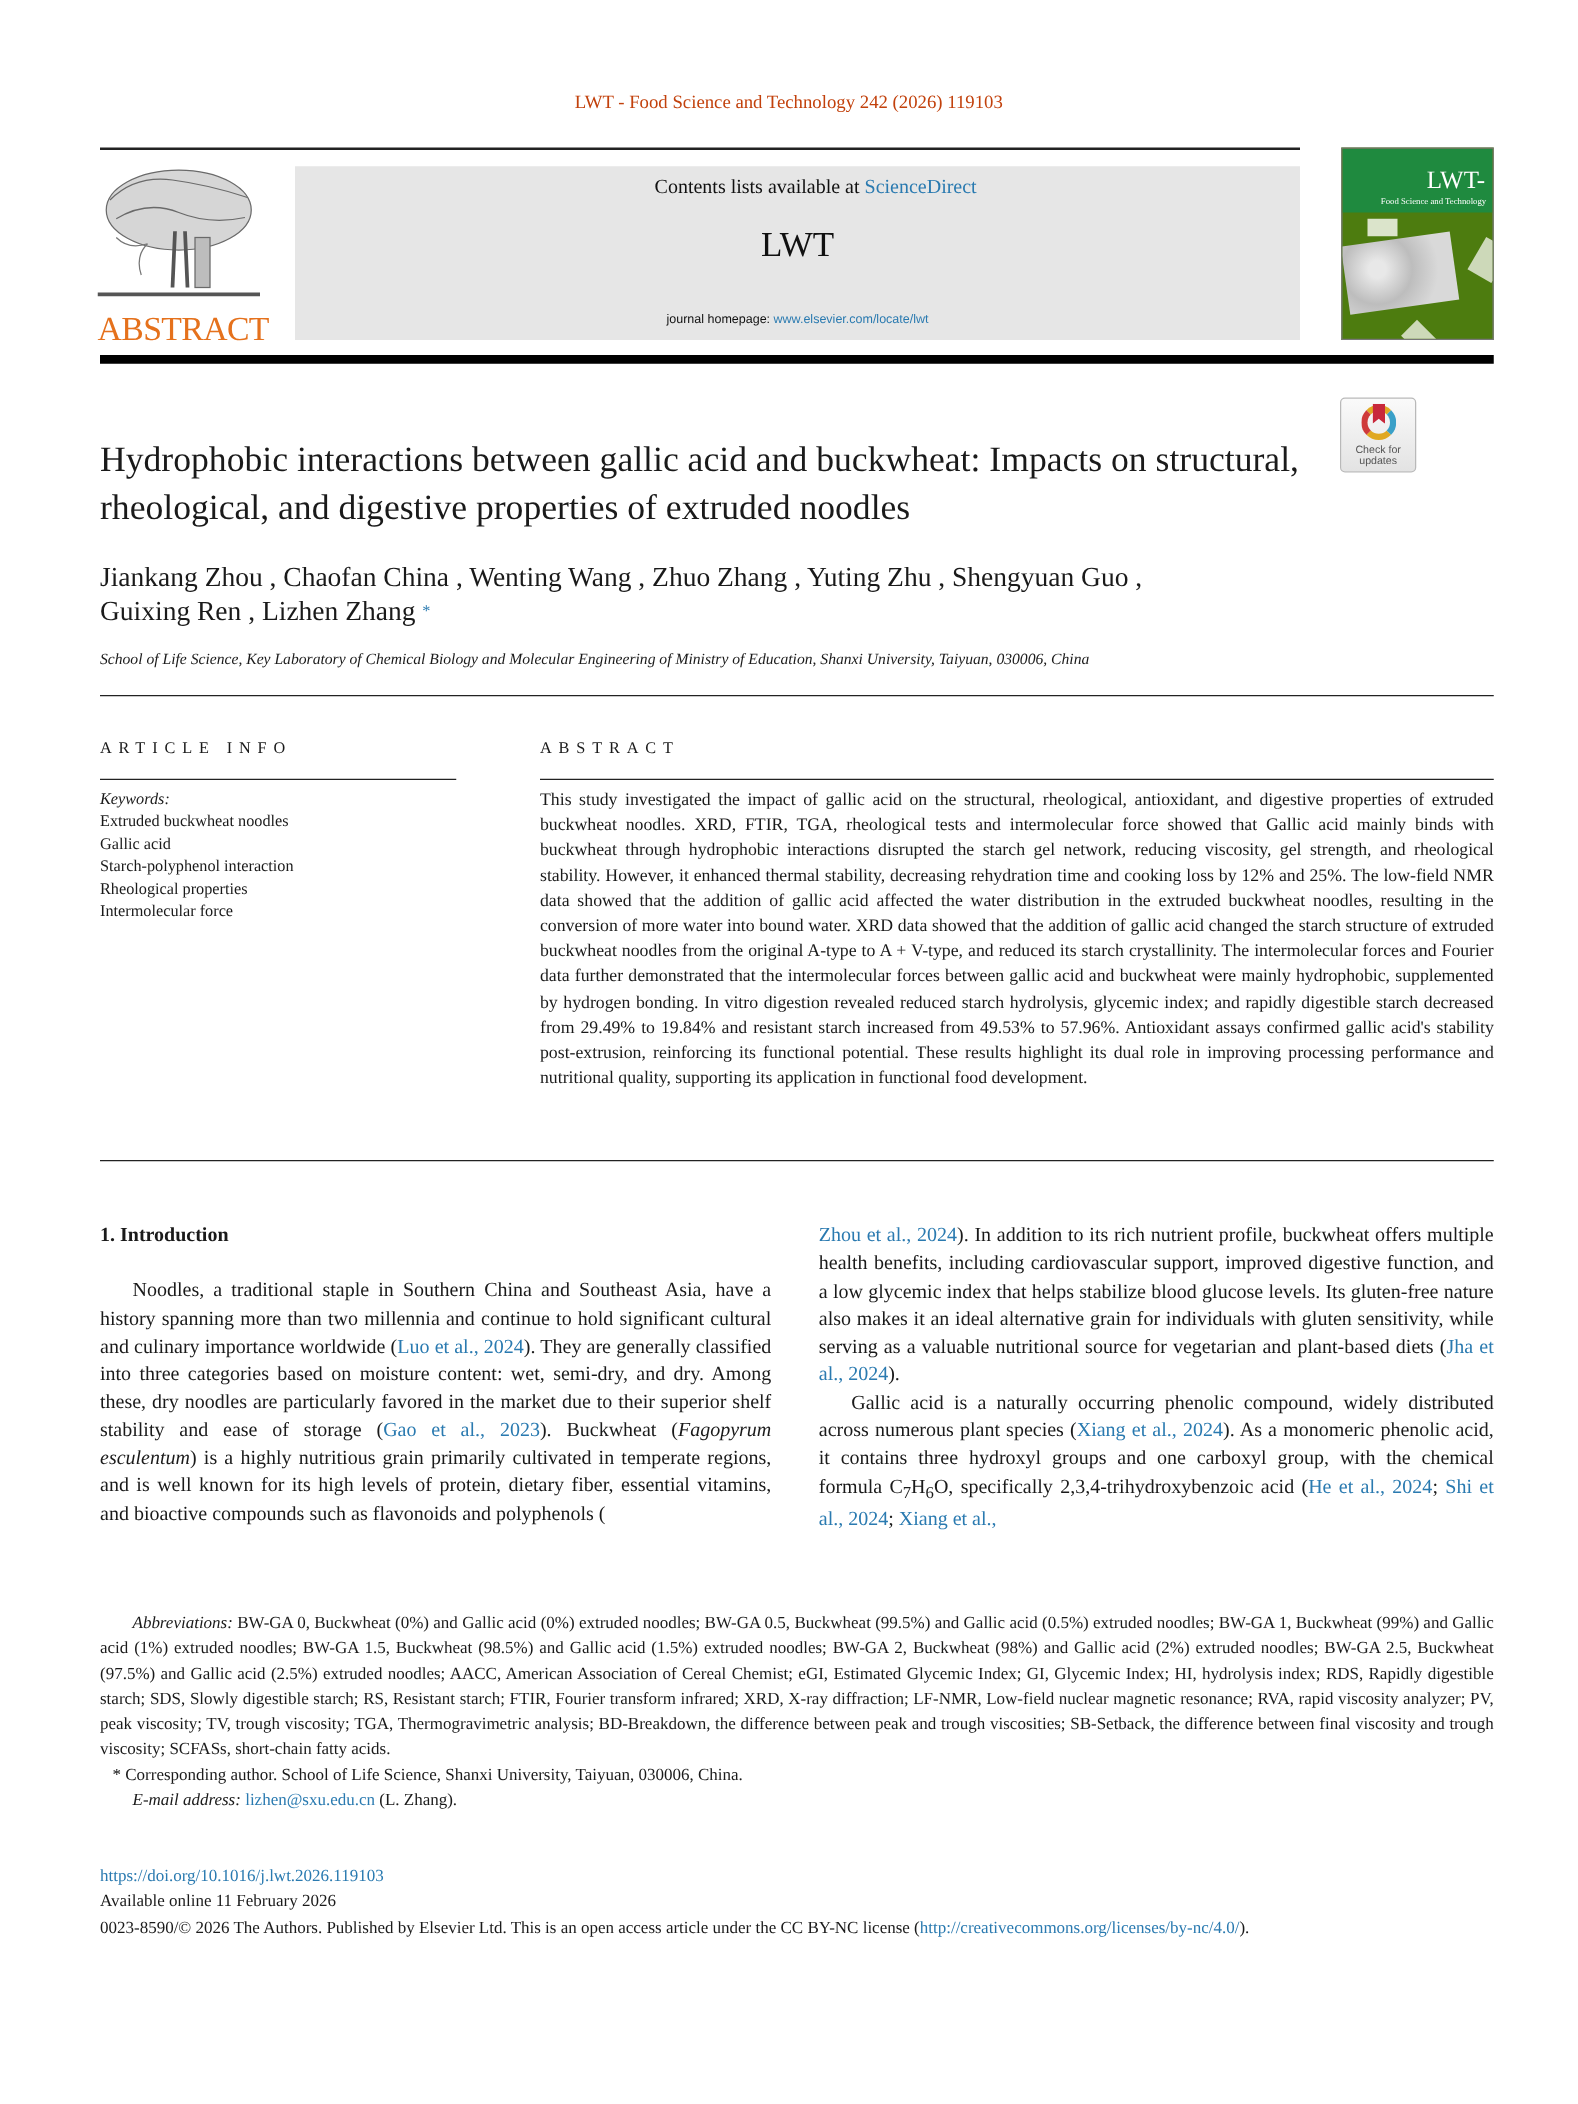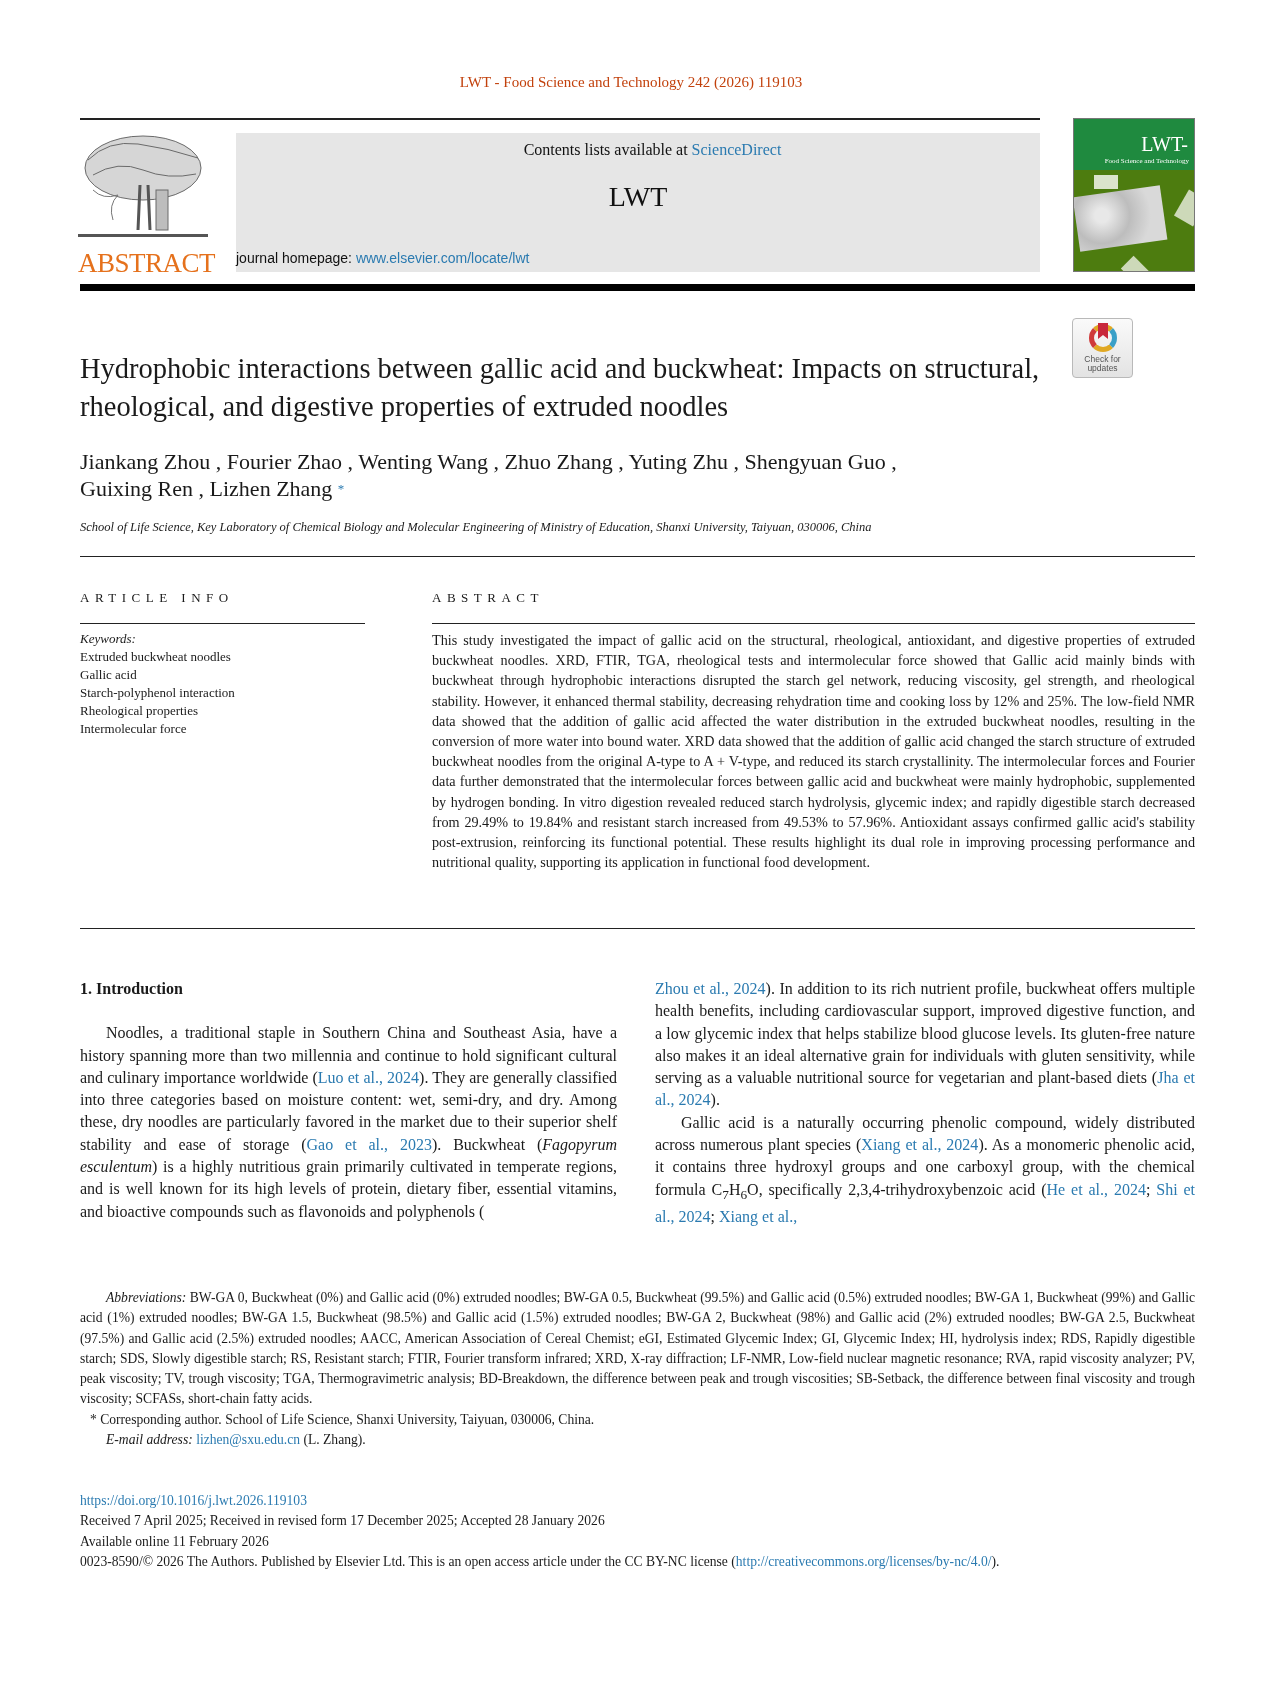"journal homepage:" #homepage-line { font-size: 14px -> 10px; text-align: left -> center }
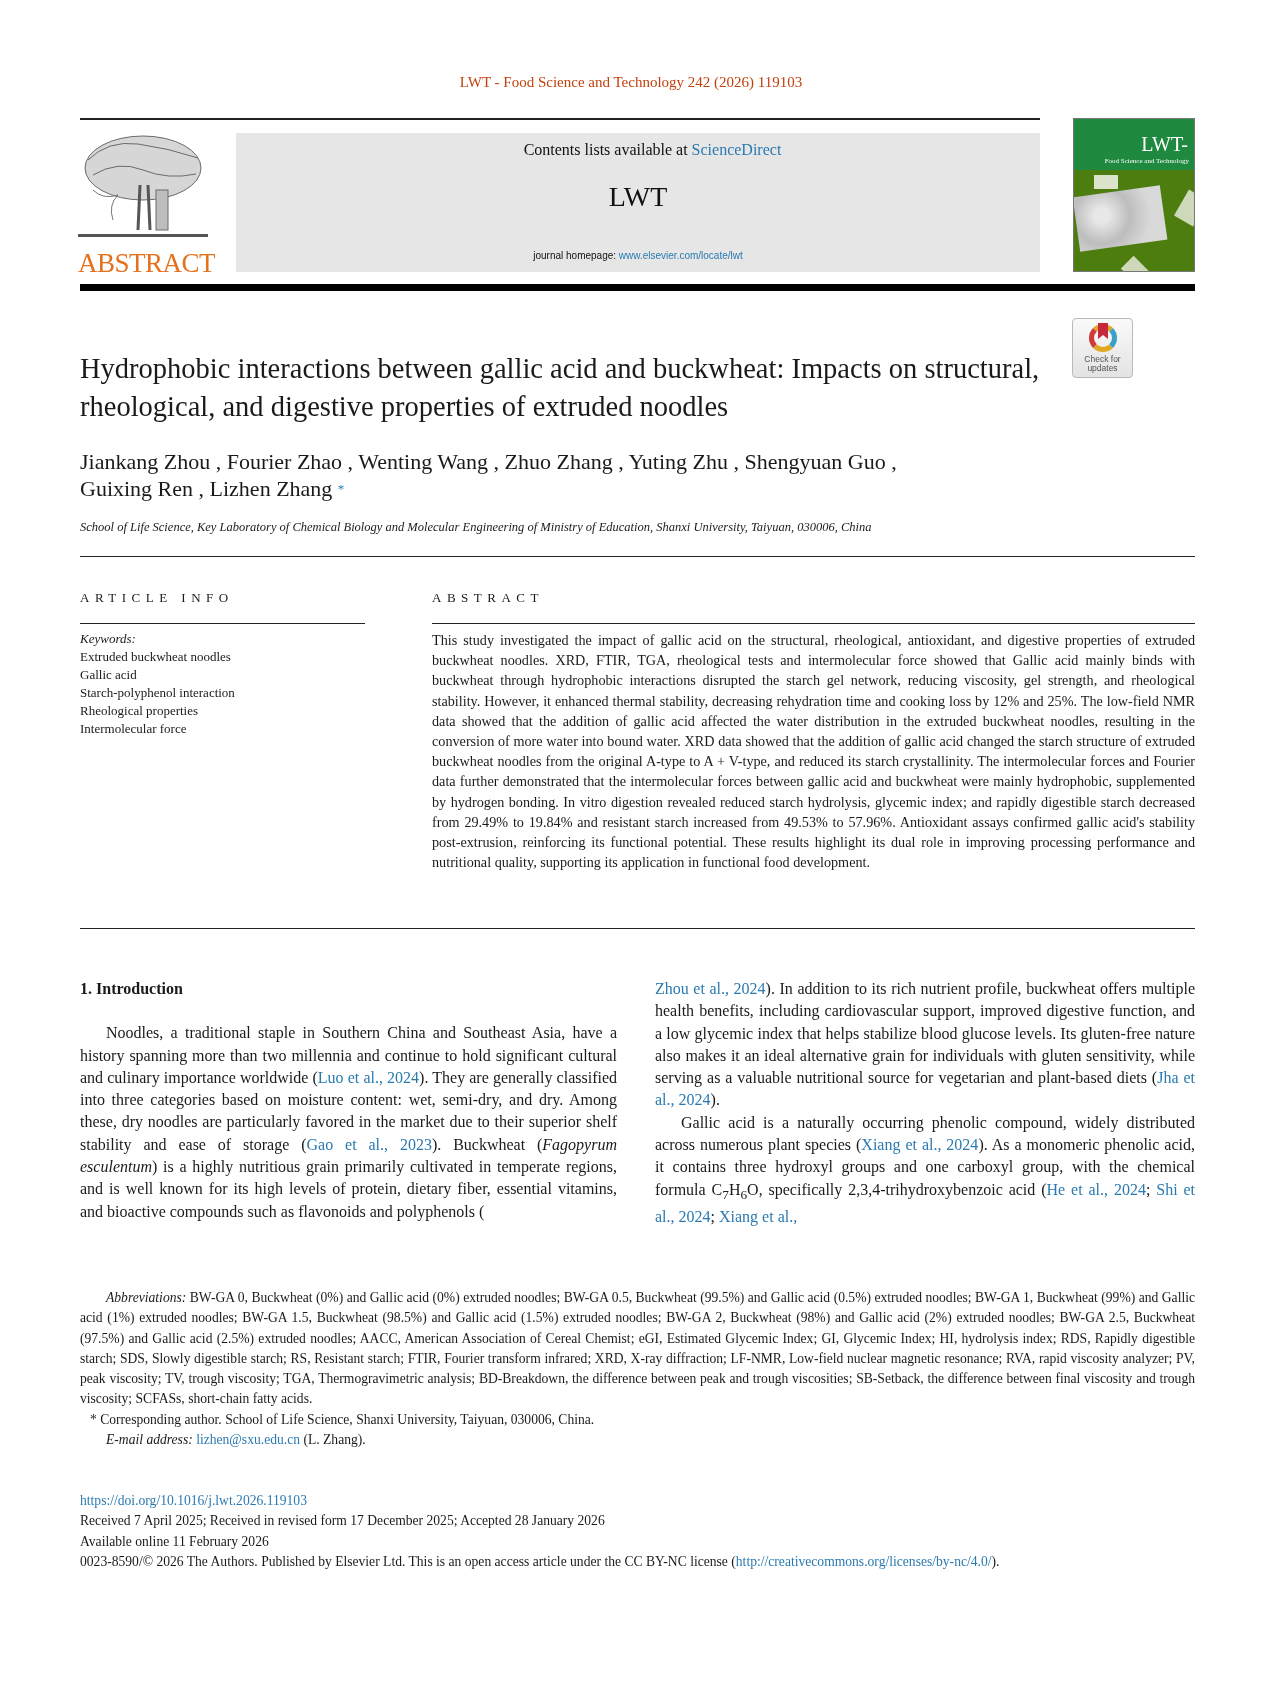"Jiankang Zhou , Fourier Zhao" div { text: Fourier Zhao -> Chaofan China }
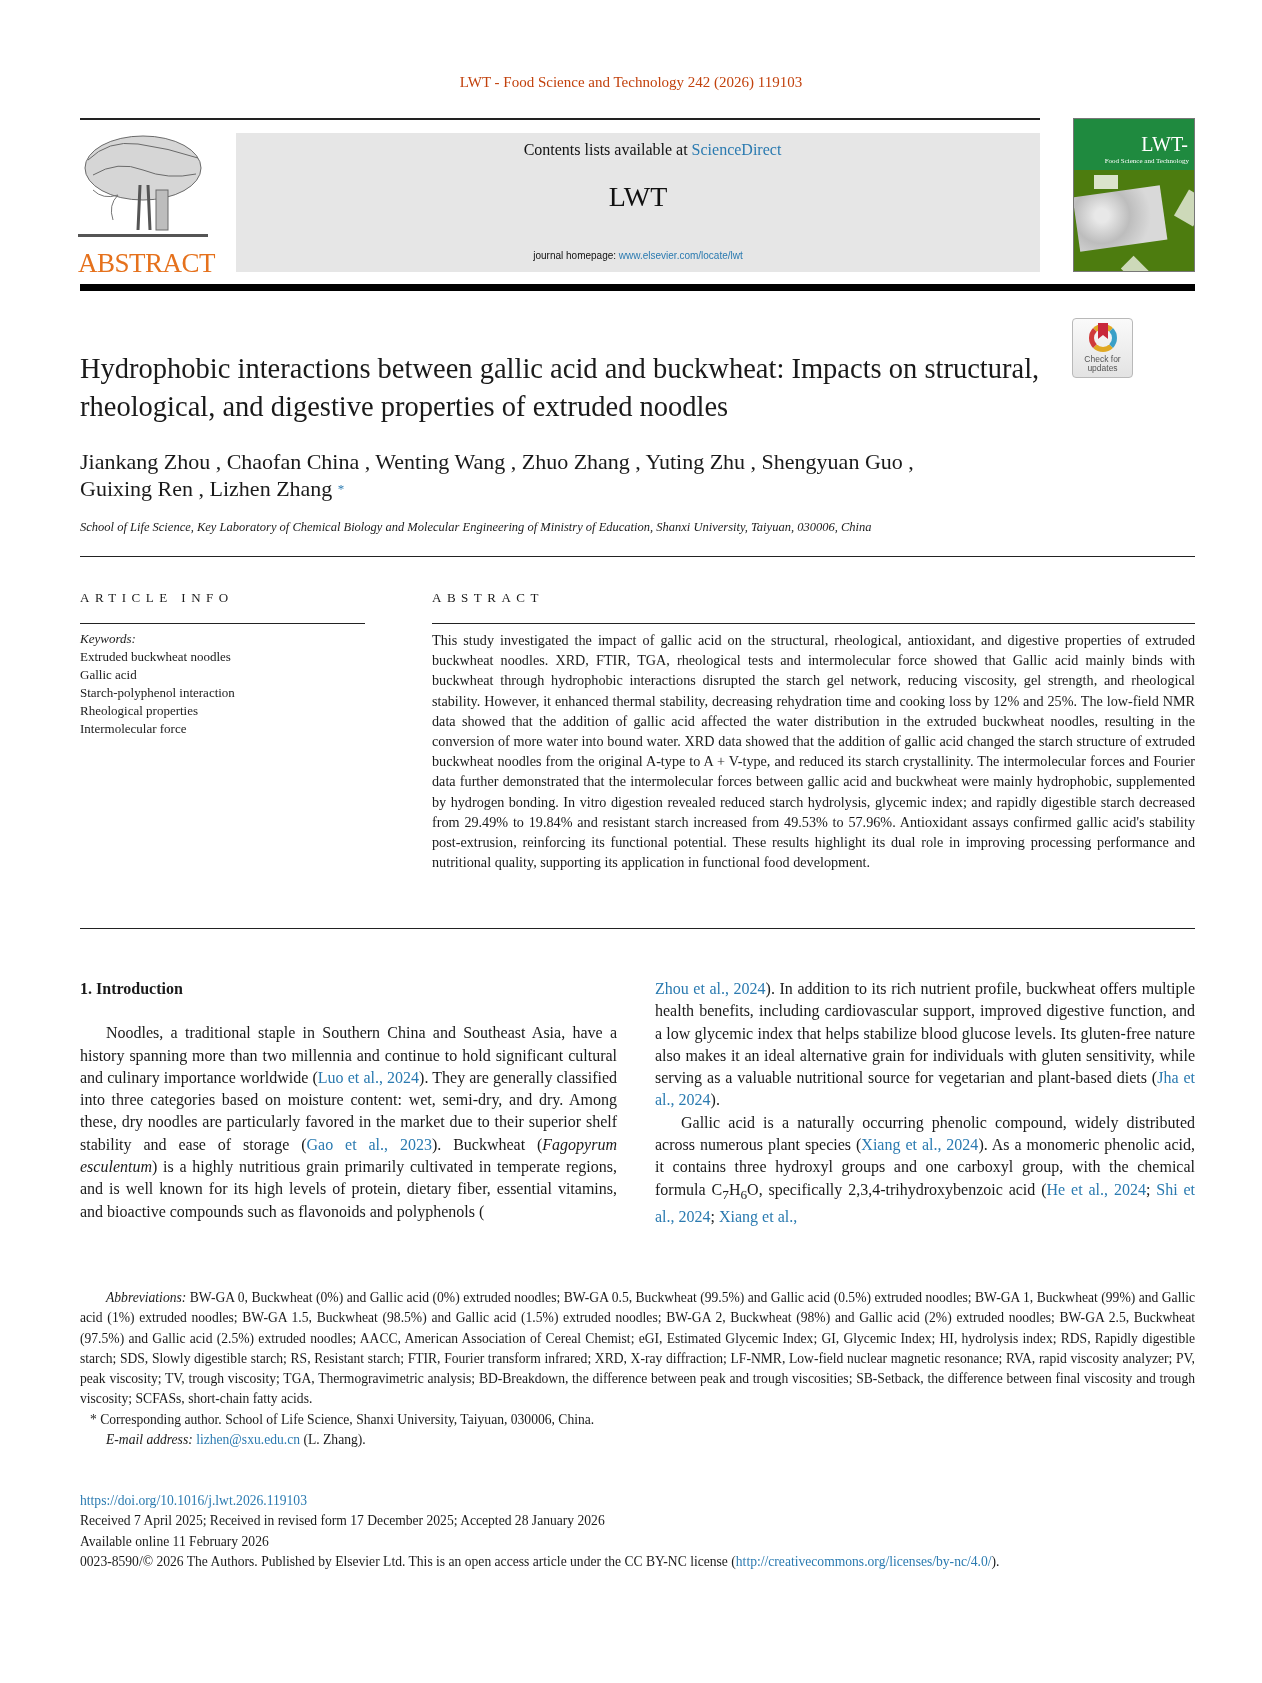"Received 7 April 2025; Received" div { html: <div>Received 7 April 2025; Received in revised form 17 December 2025; Accepted 28 January 2026</div> -> none }
